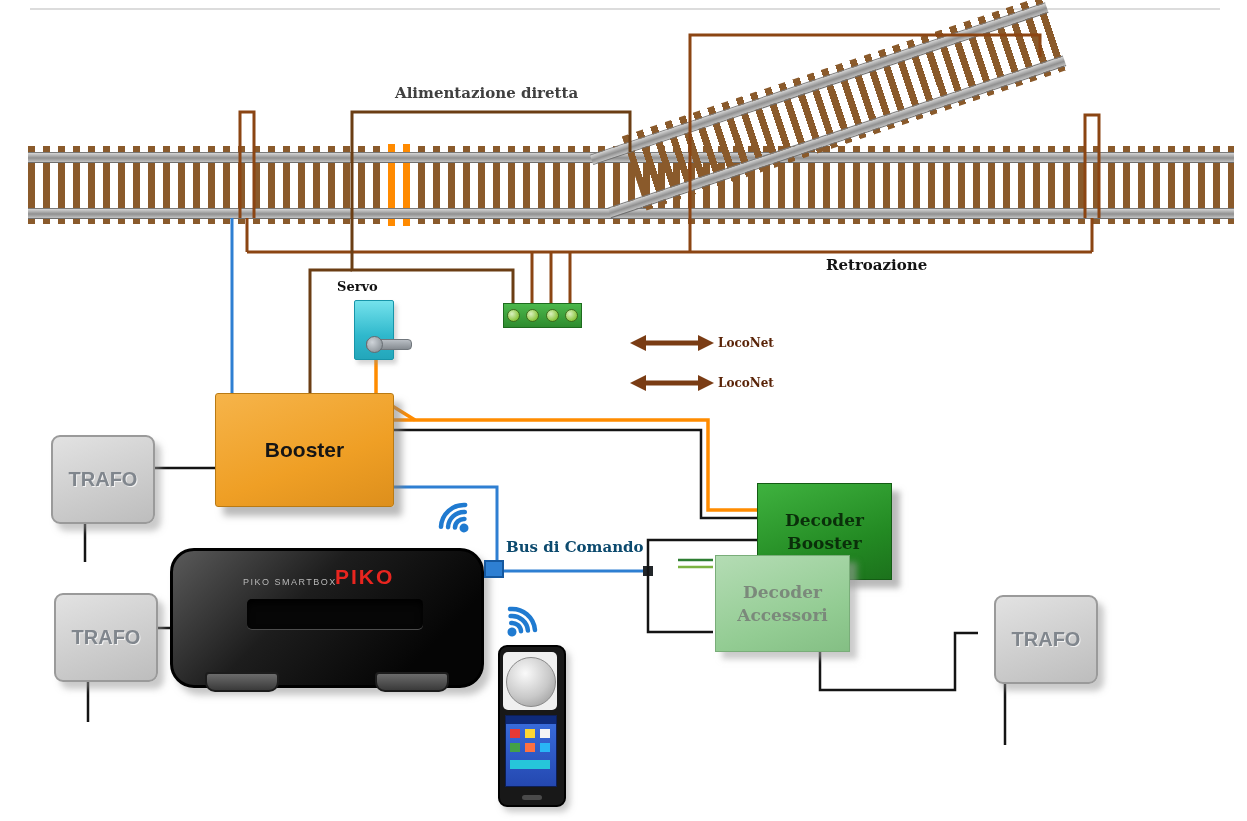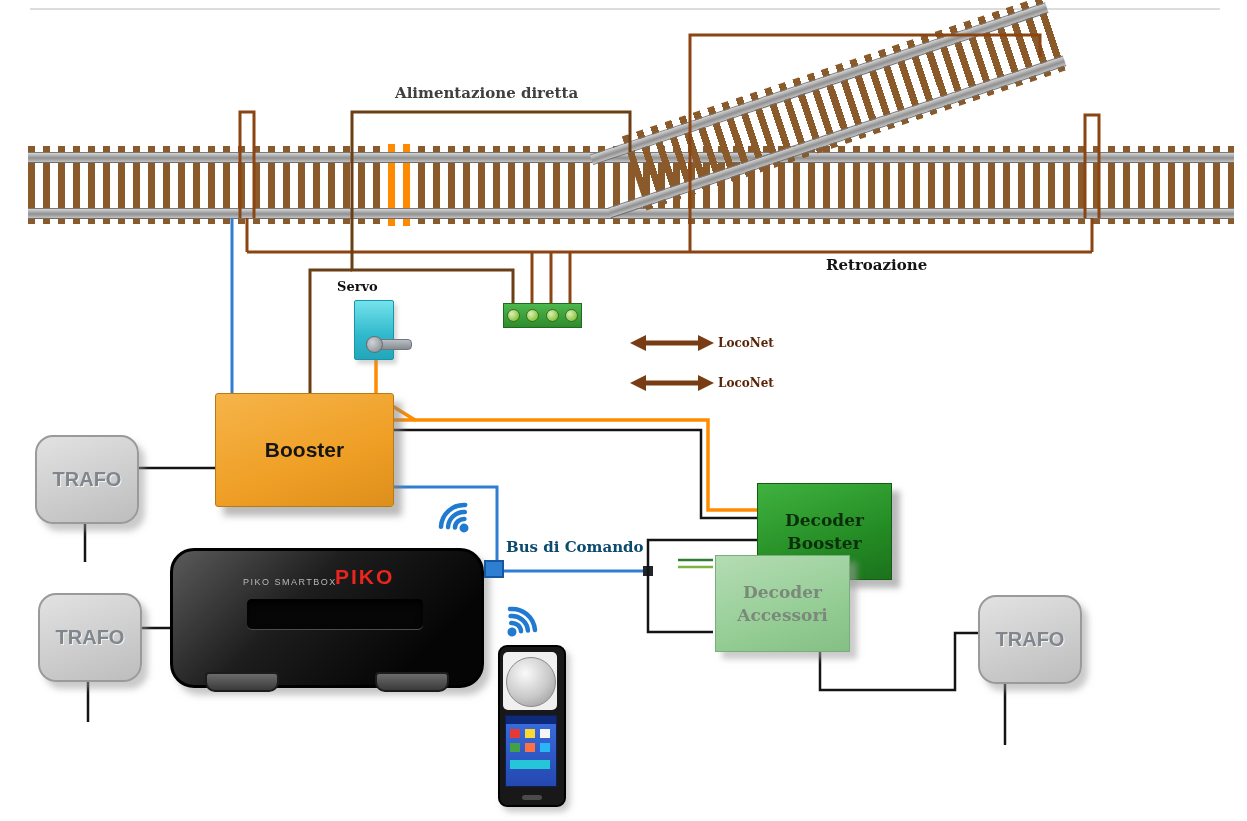"TRAFO" .trafo { border-radius: 18px -> 9px; margin-left: none -> 16px }
